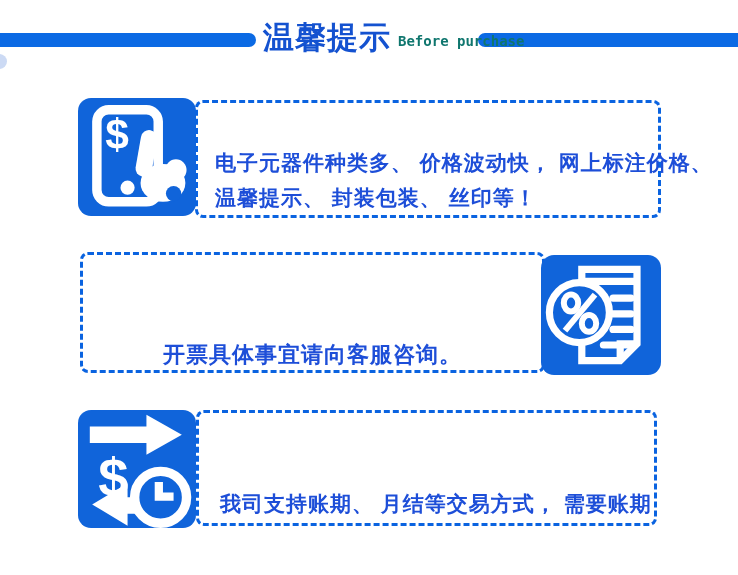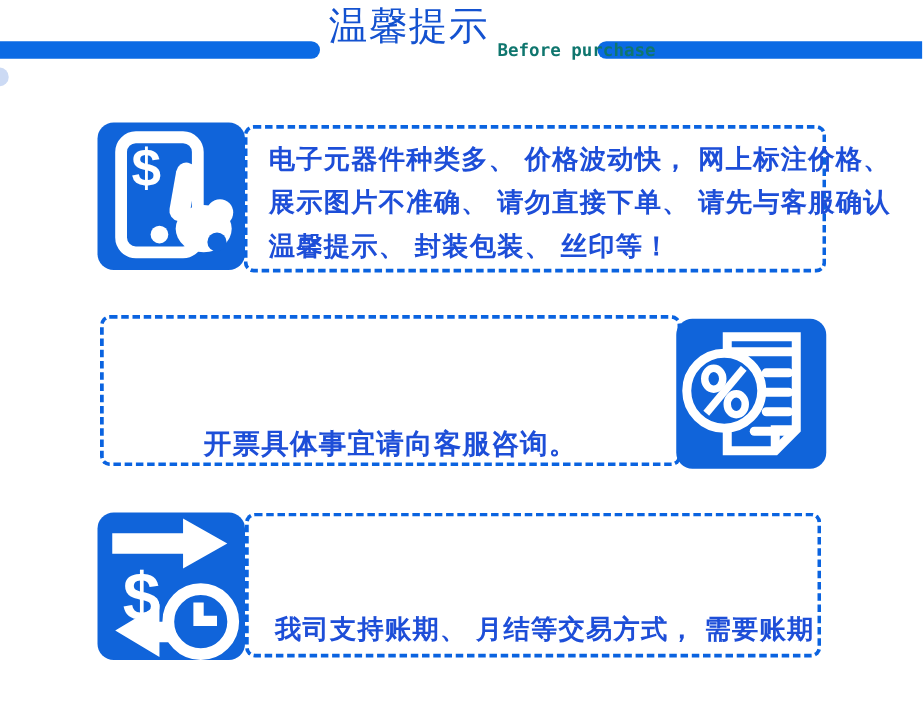"温馨提示" .title { font-weight: normal -> bold; top: 3px -> 20px }
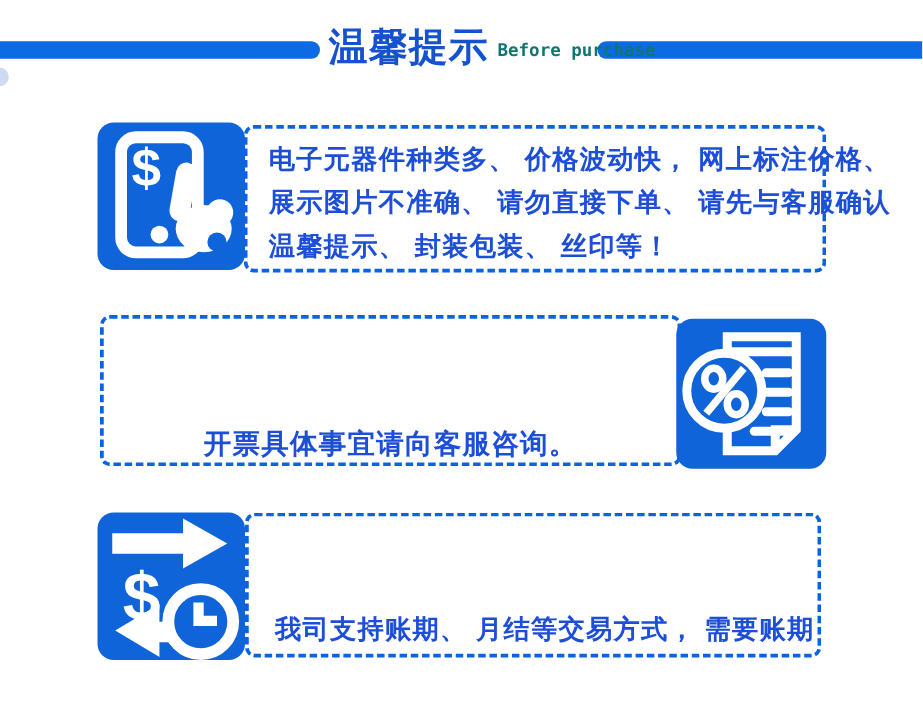"展示图片不准确、 请勿直接下单、 请先与客服确认" div.tline { html: <div>展示图片不准确、 请勿直接下单、 请先与客服确认</div> -> none }
